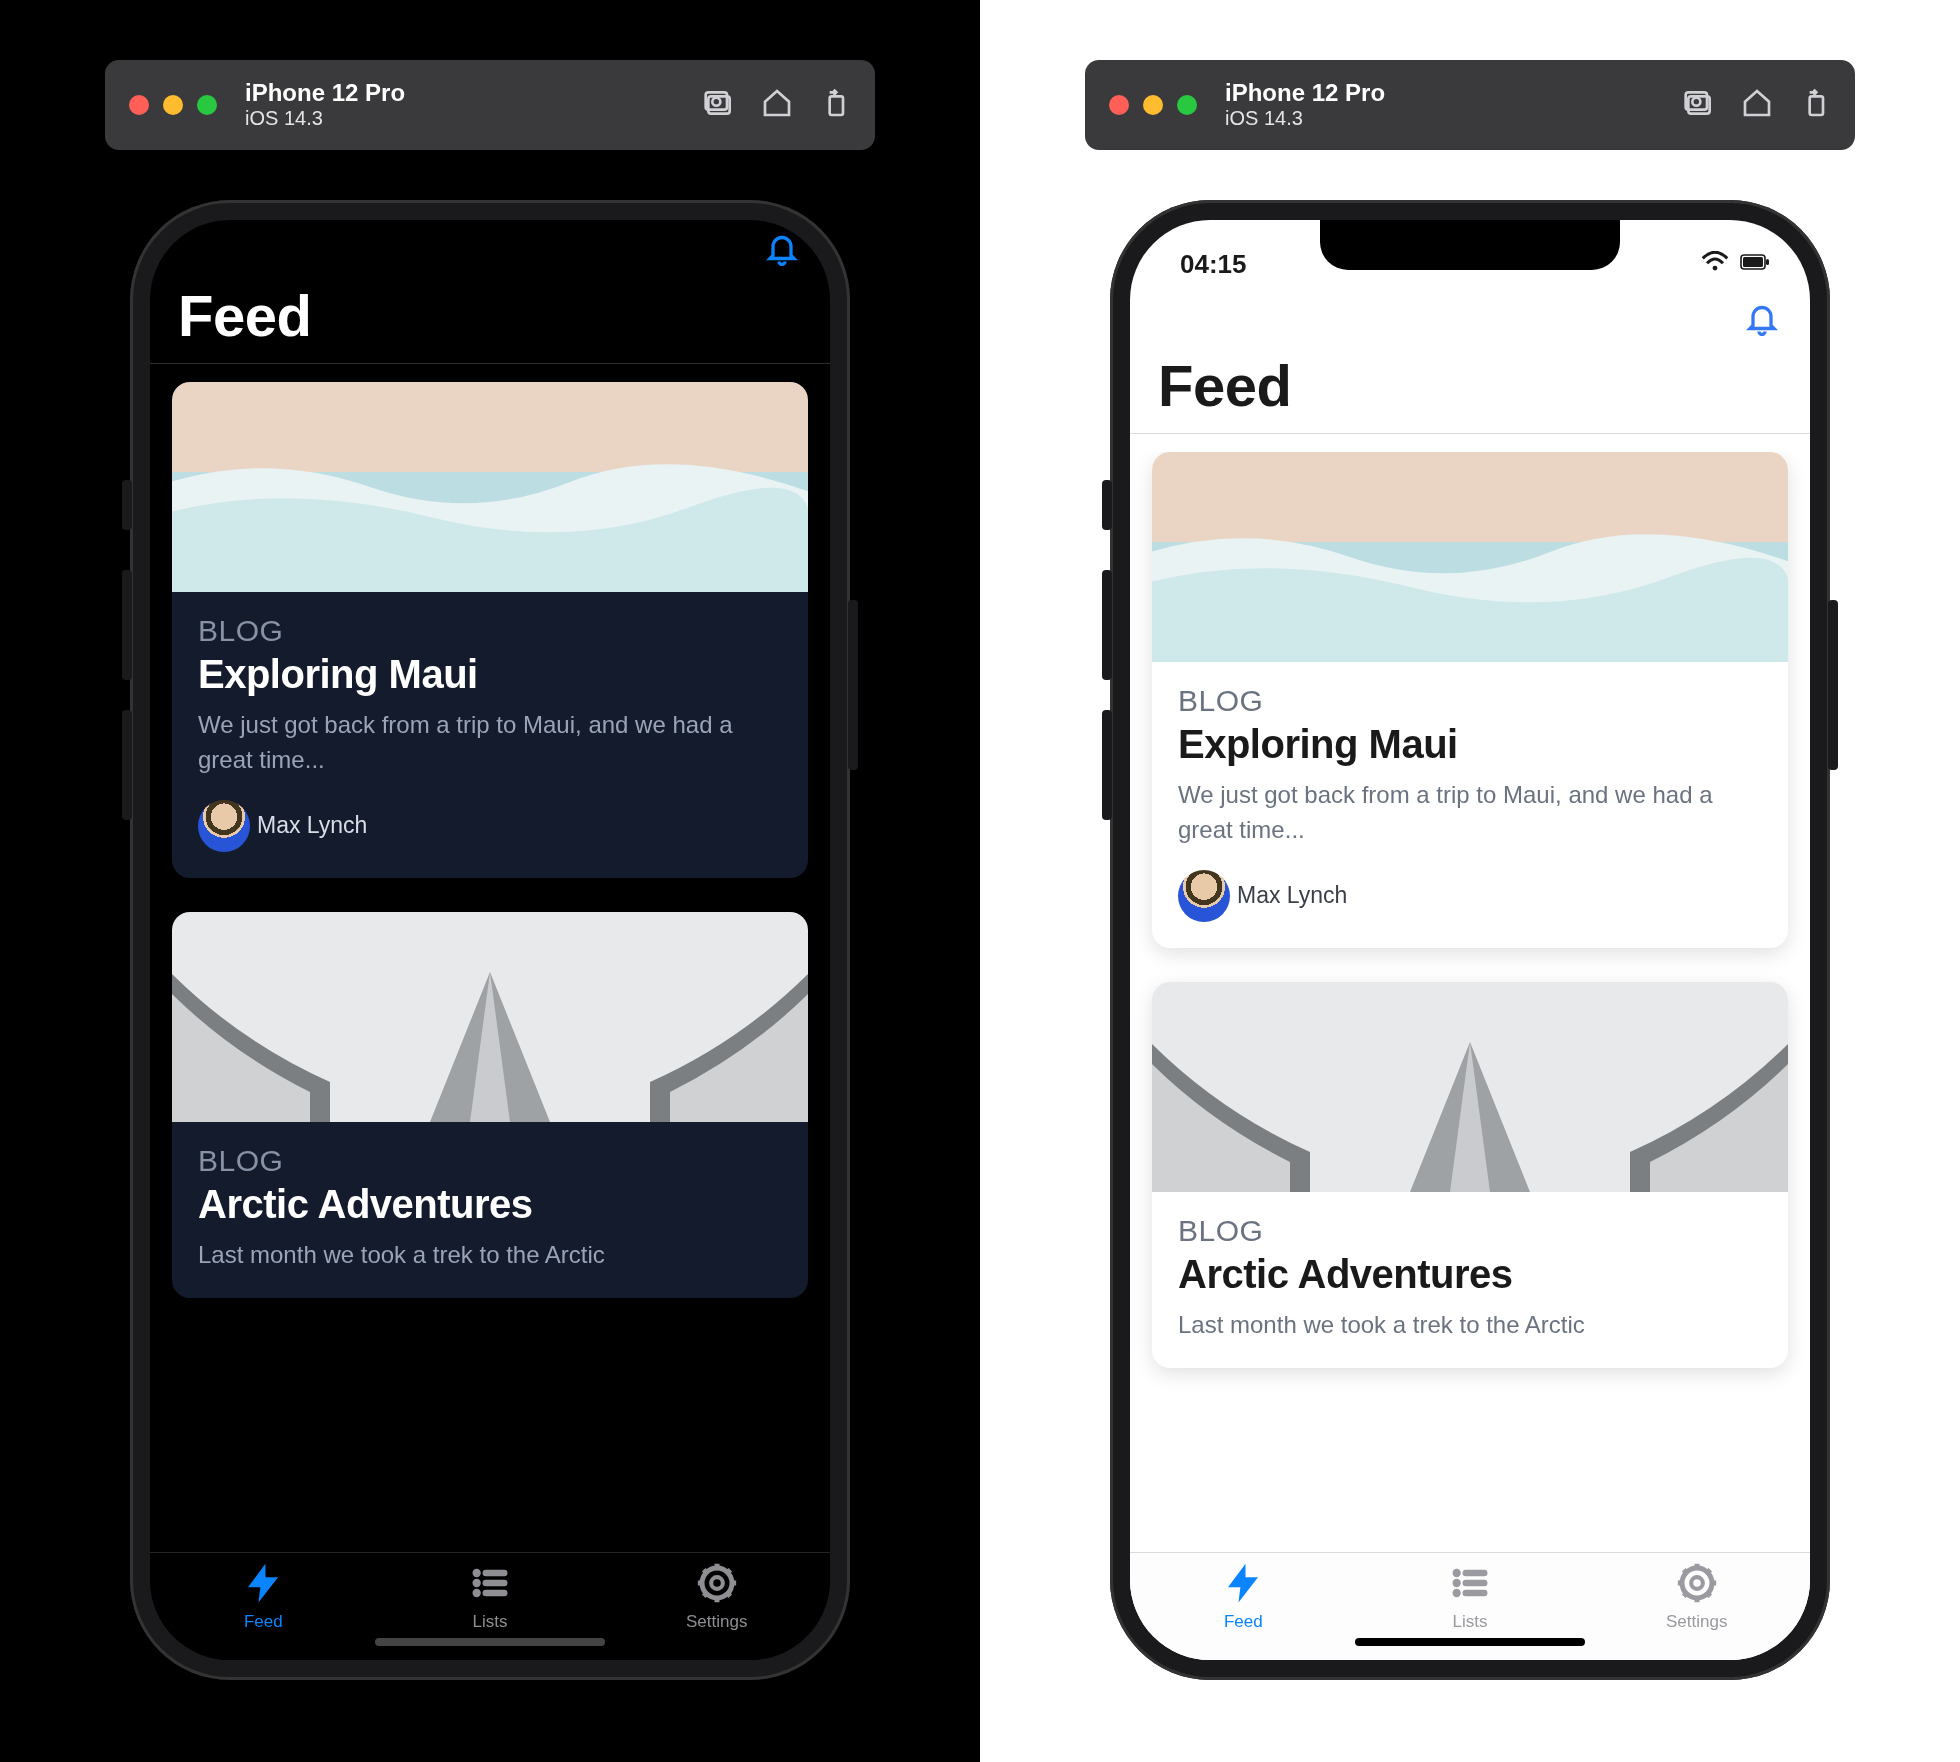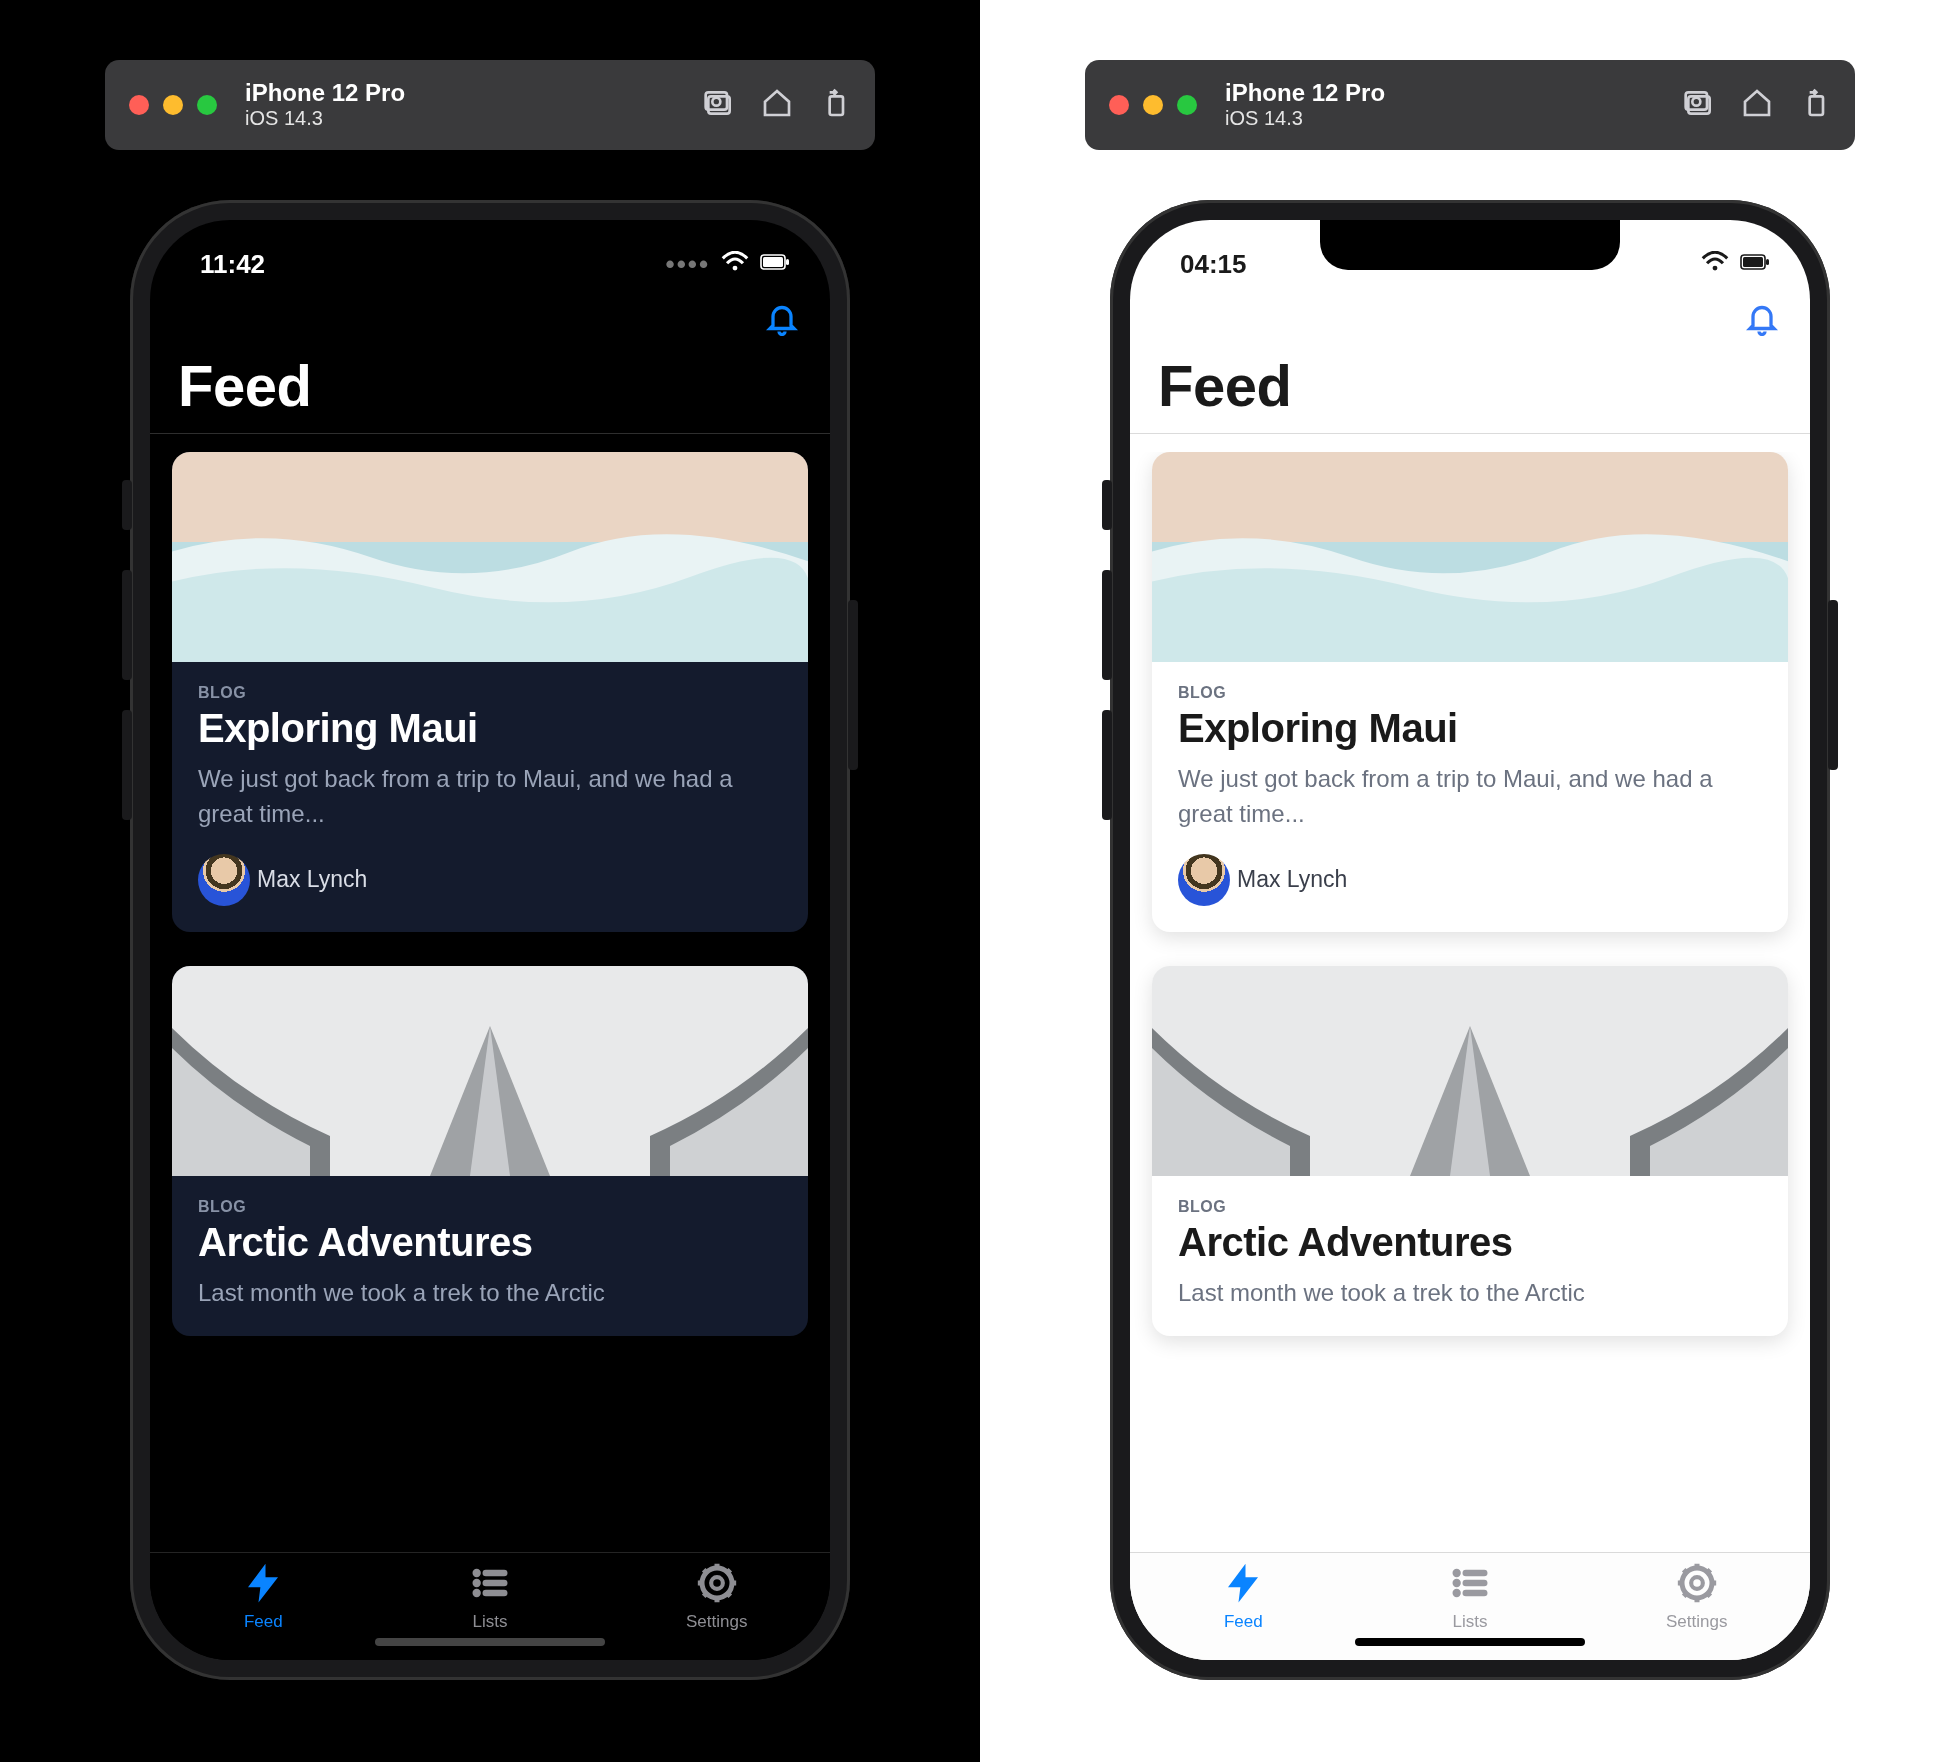"11:42" div.status-bar { html: <div> <span>11:42</span> <span> <span>••••</span> <span> <svg> <path></path> <path></path> <circle></circle> </svg> </span> <span> <svg> <rect></rect> <rect></rect> <rect></rect> </svg> </span> </span> </div> -> none }
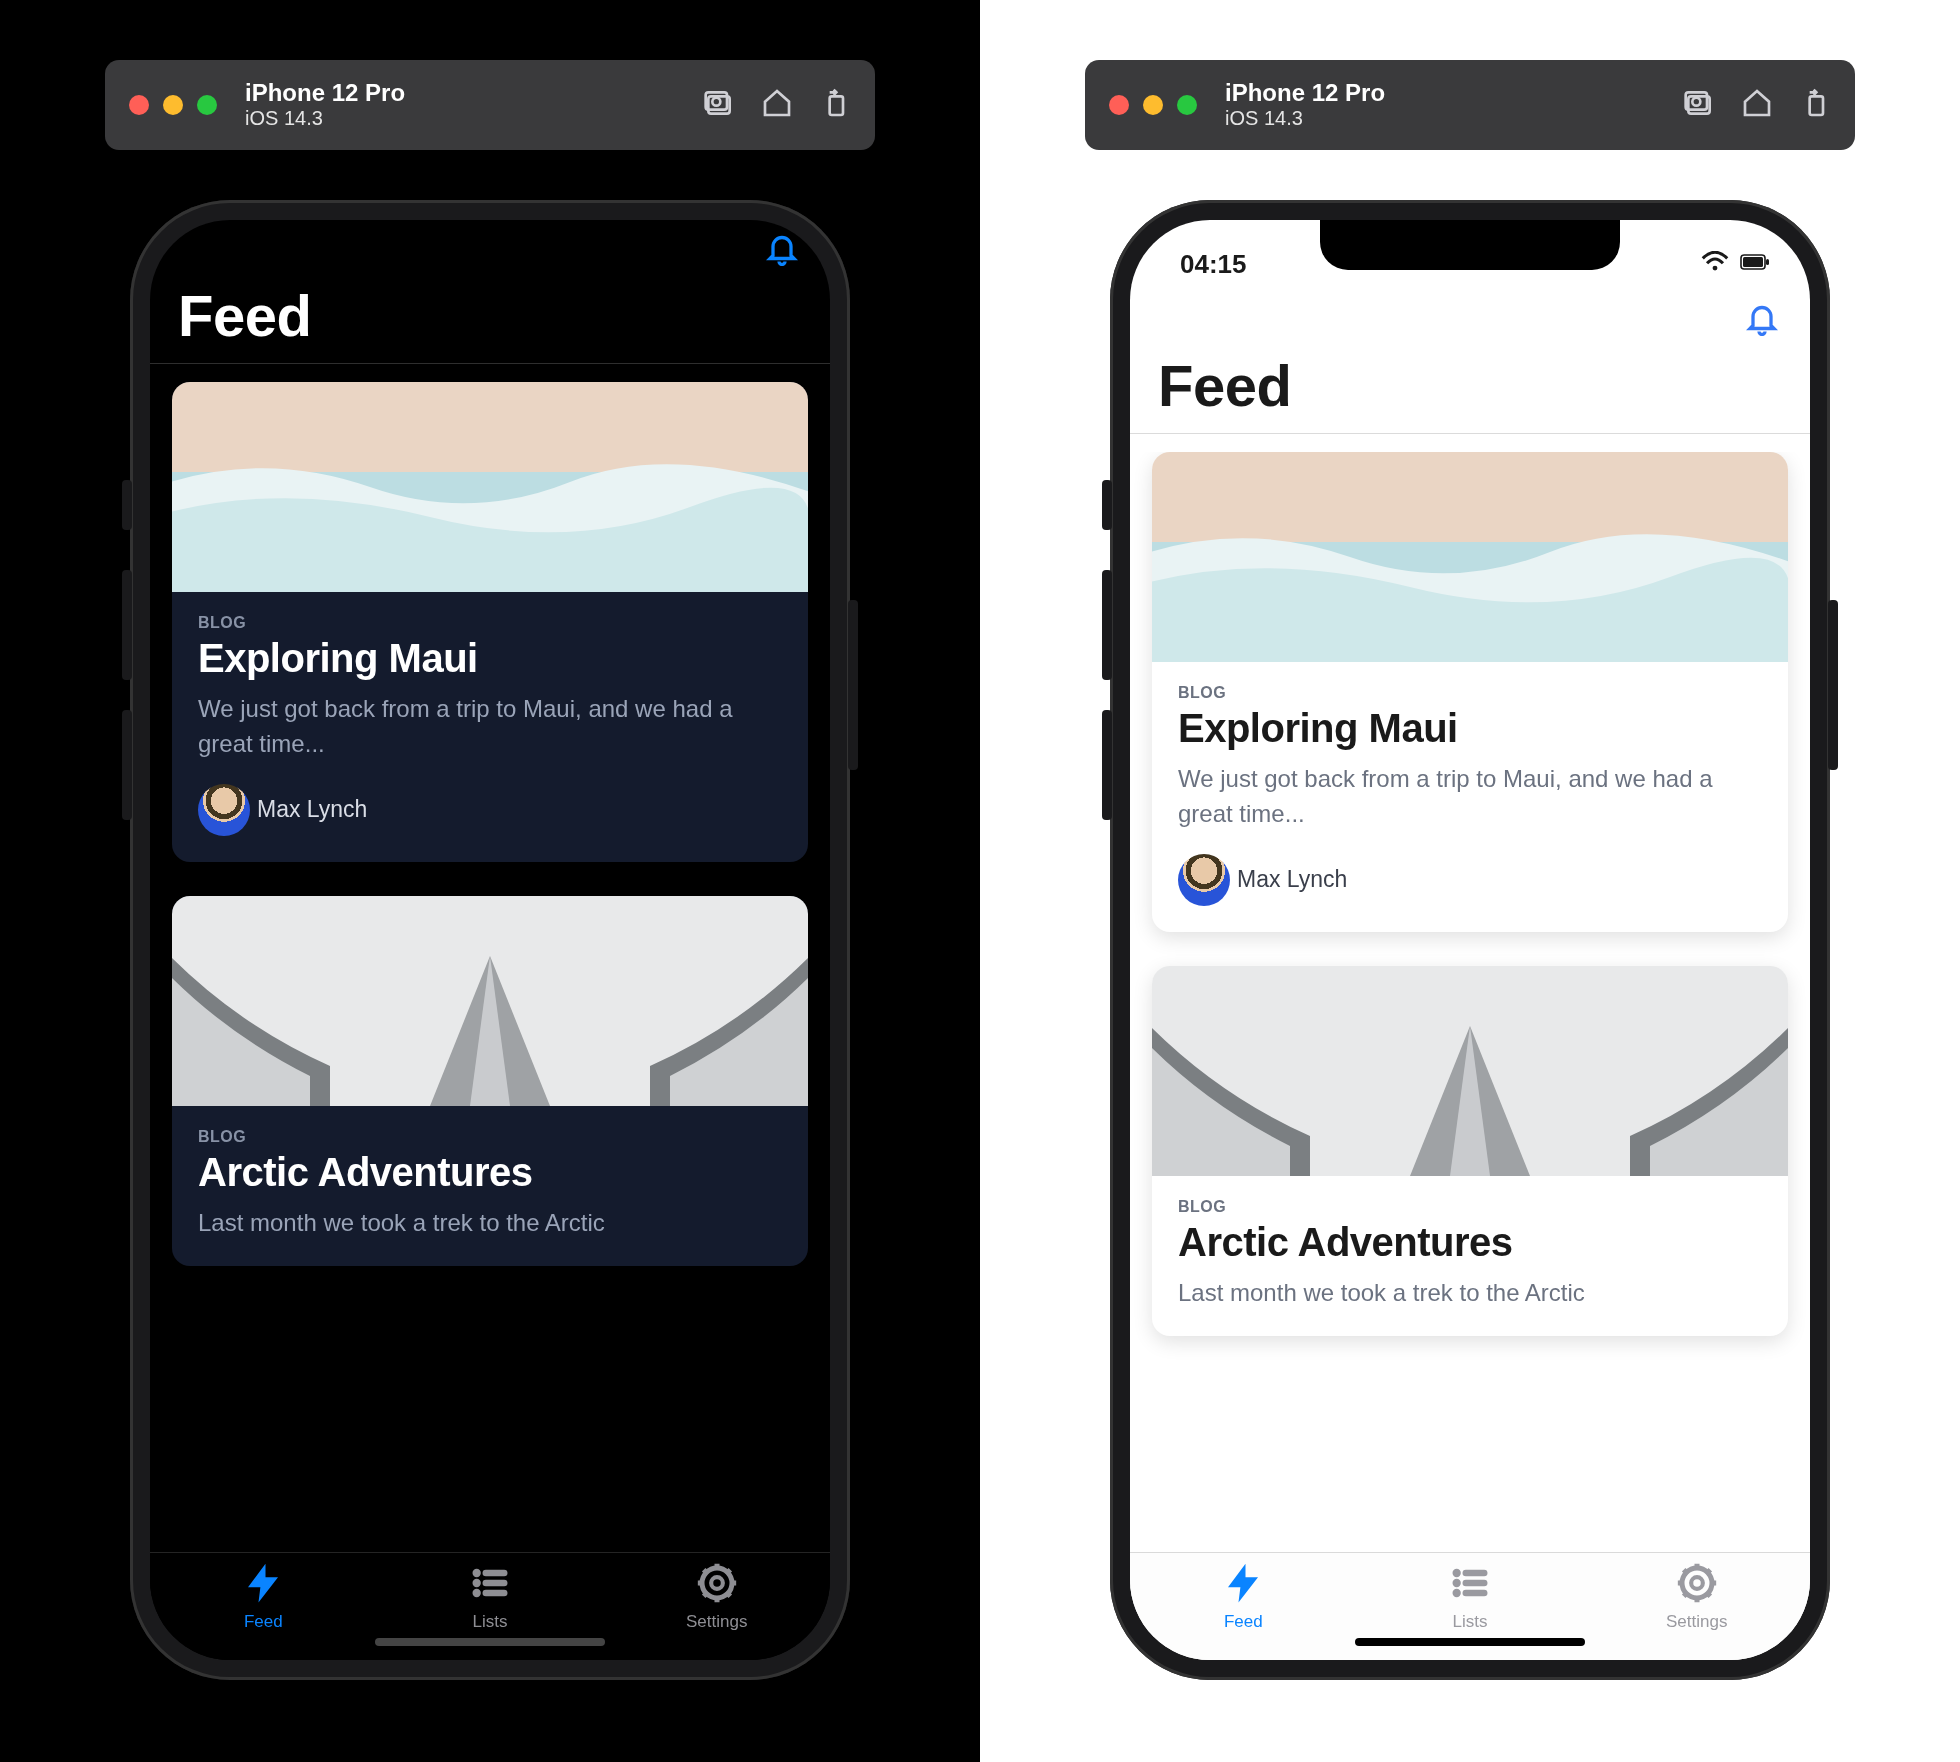"BLOG" .card-kicker { font-size: 16px -> 30px; font-weight: 700 -> 400 }
